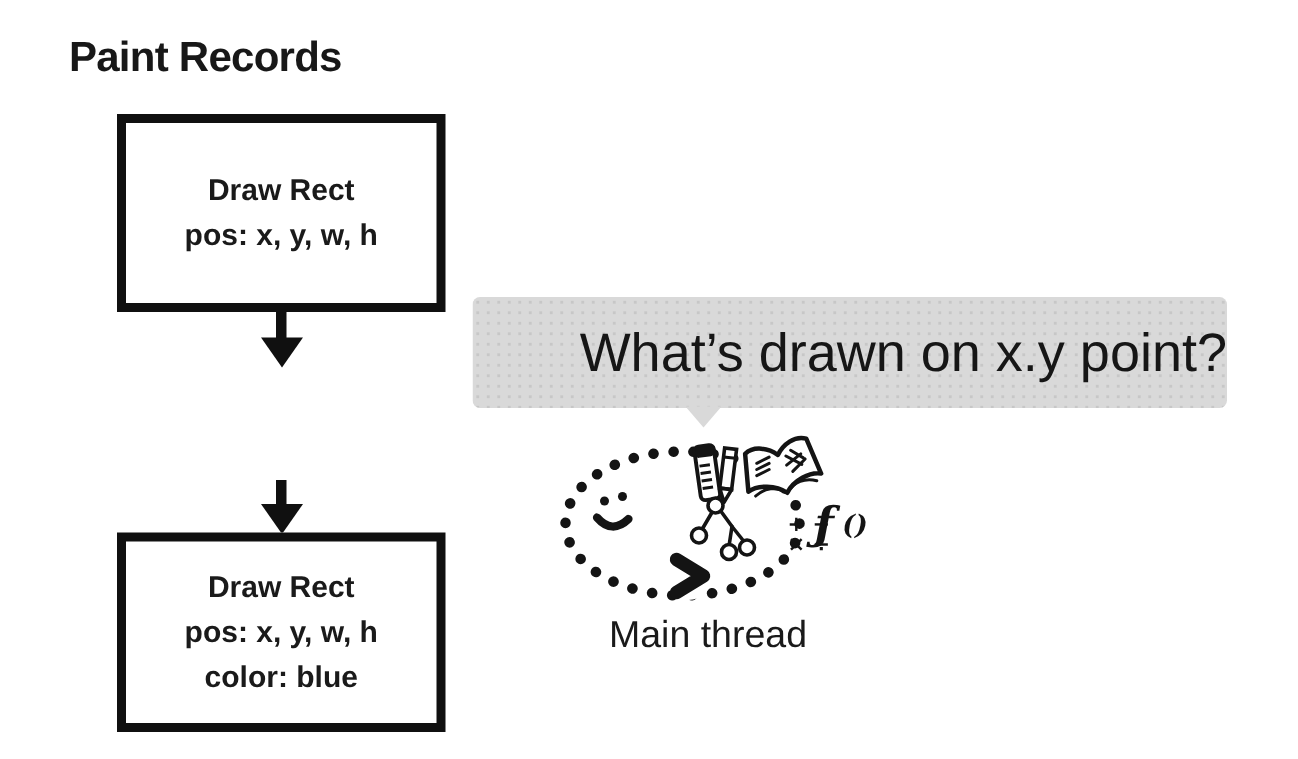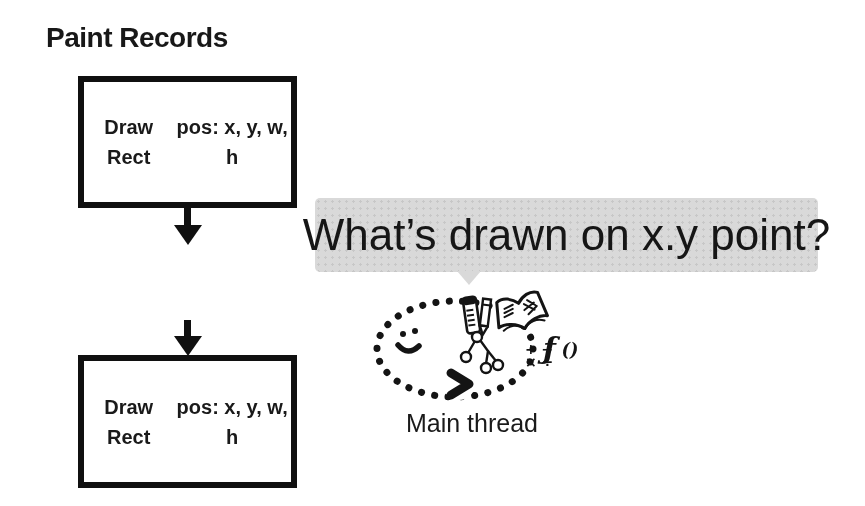"Draw Rect" .fc-box { flex-direction: row -> column }
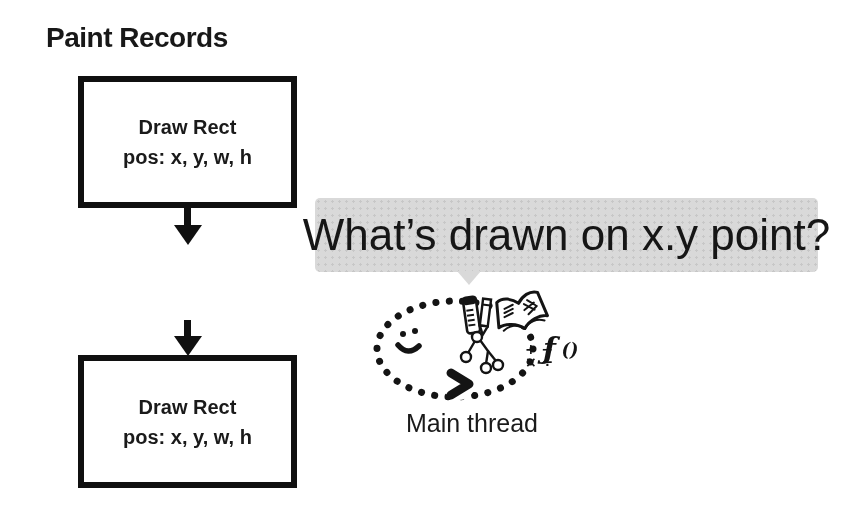"What’s drawn on x.y point?" .bubble { font-size: 44px -> 36px; justify-content: center -> flex-end }
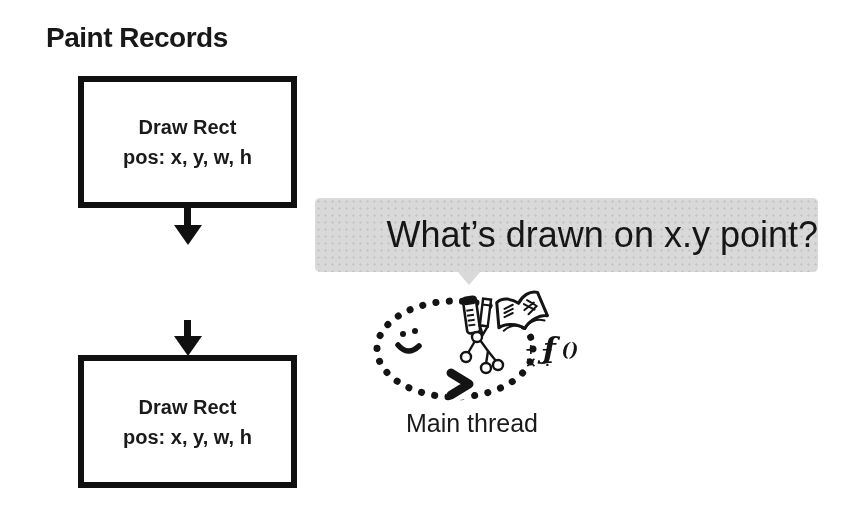"color: blue" div { html: none -> <div>color: blue</div> }
